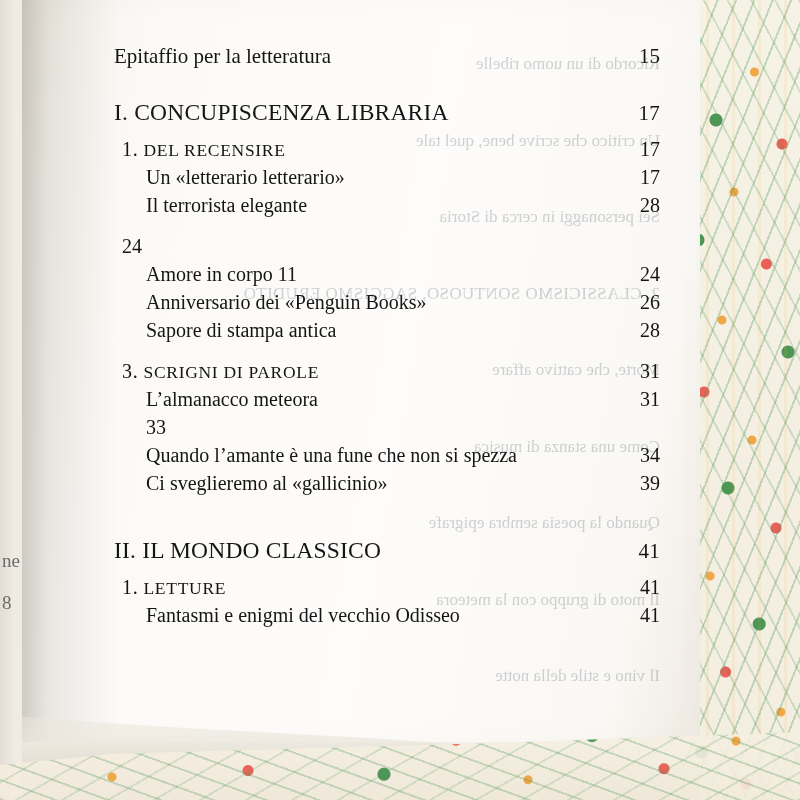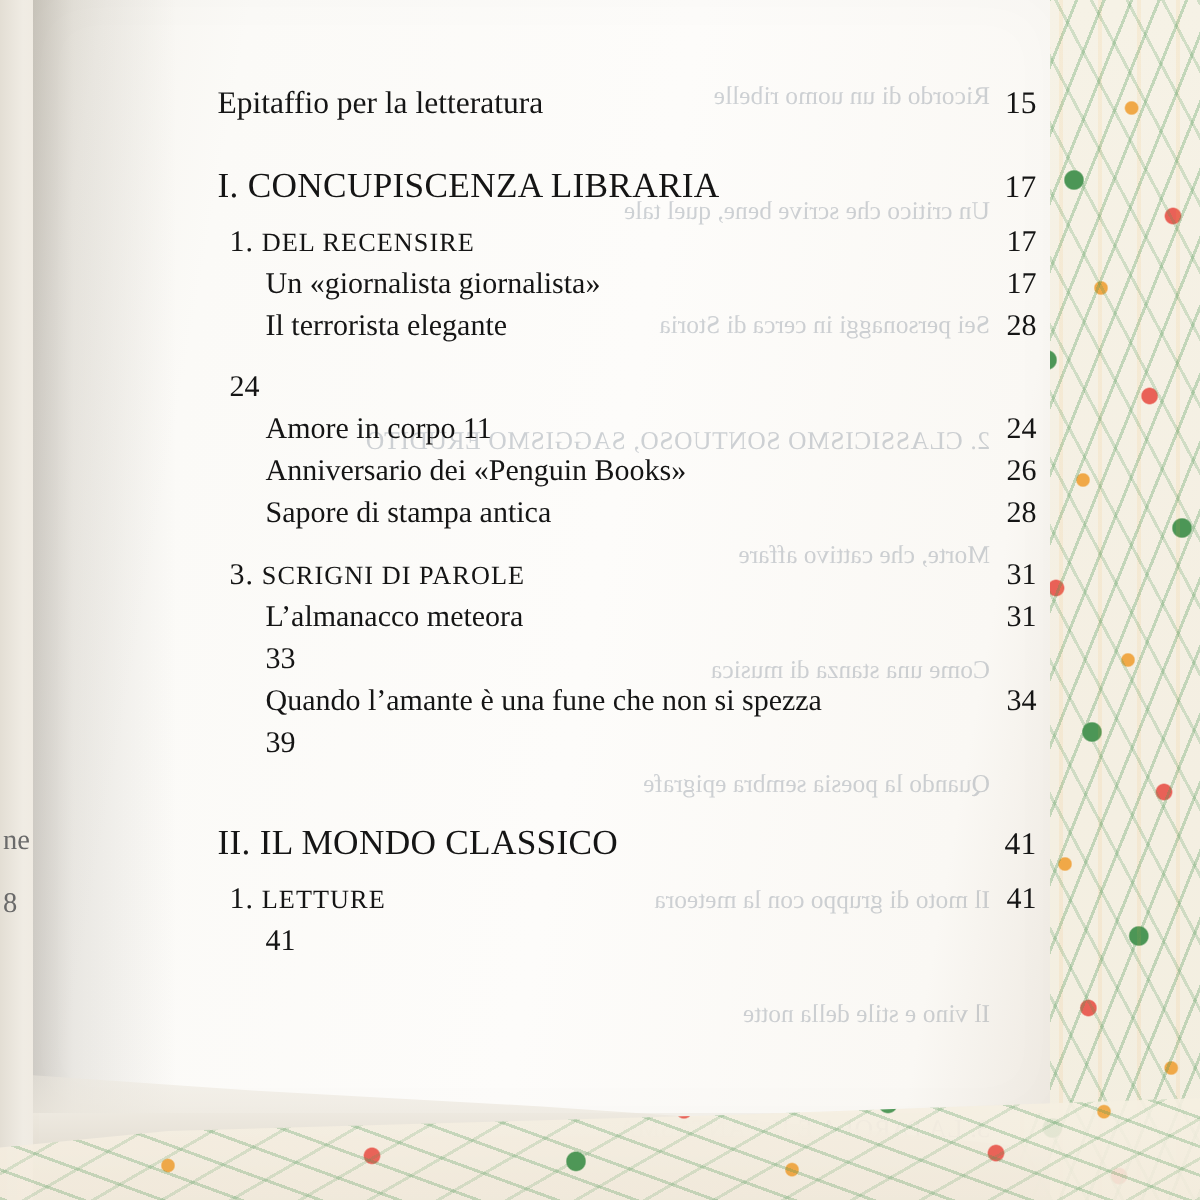"Epitaffio per la letteratura" .toc { left: 123px -> 92px; margin-top: 12px -> none }
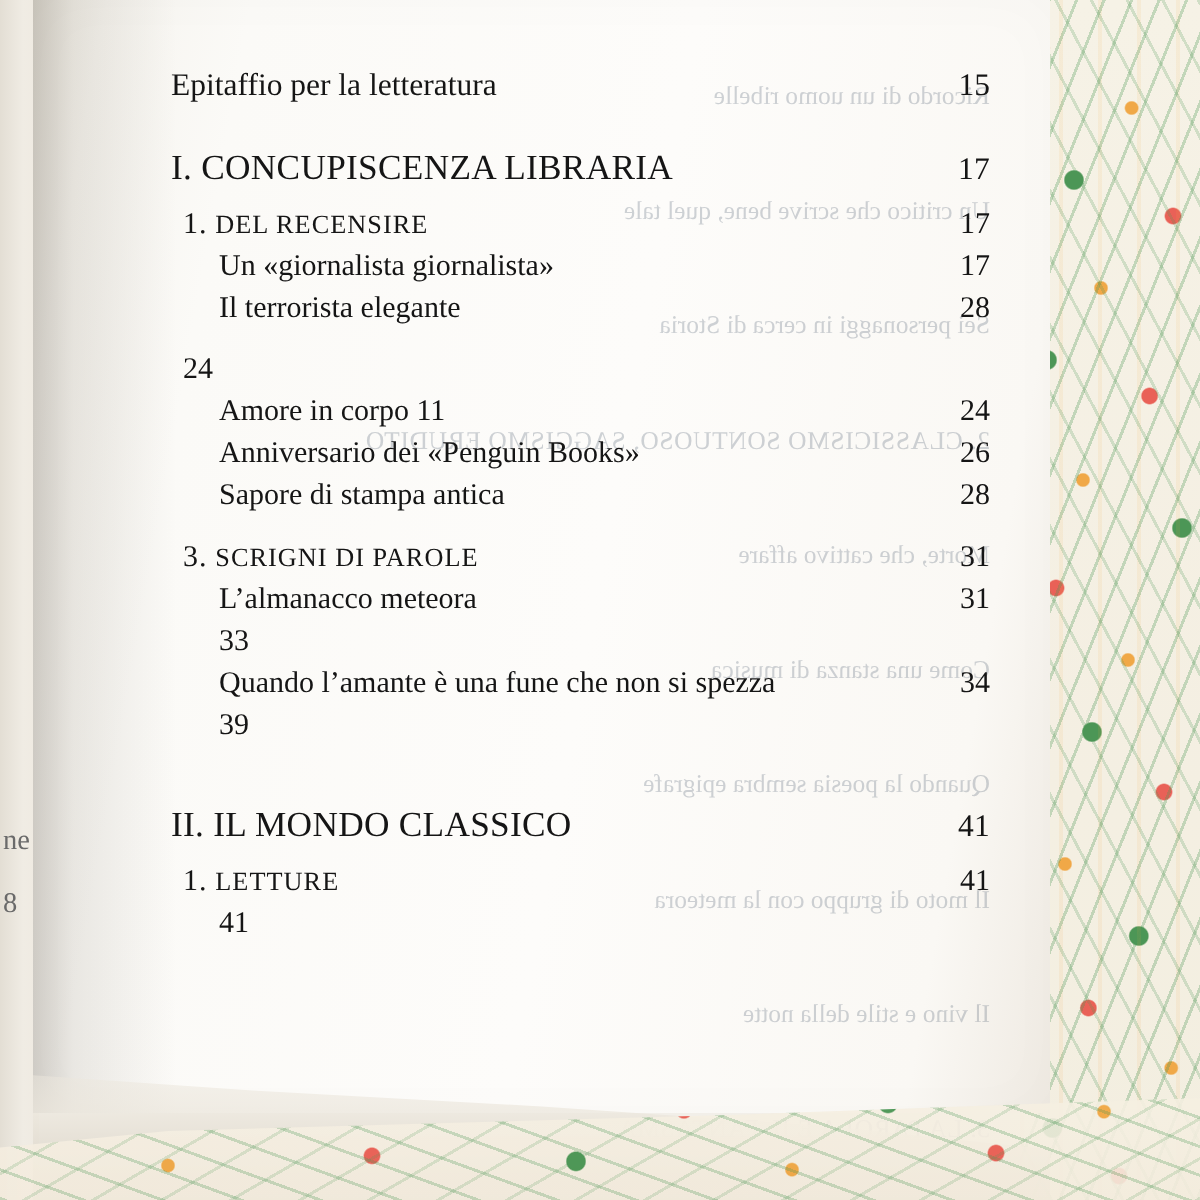"Un «giornalista giornalista»" span.label { text: giornalista giornalista -> letterario letterario }
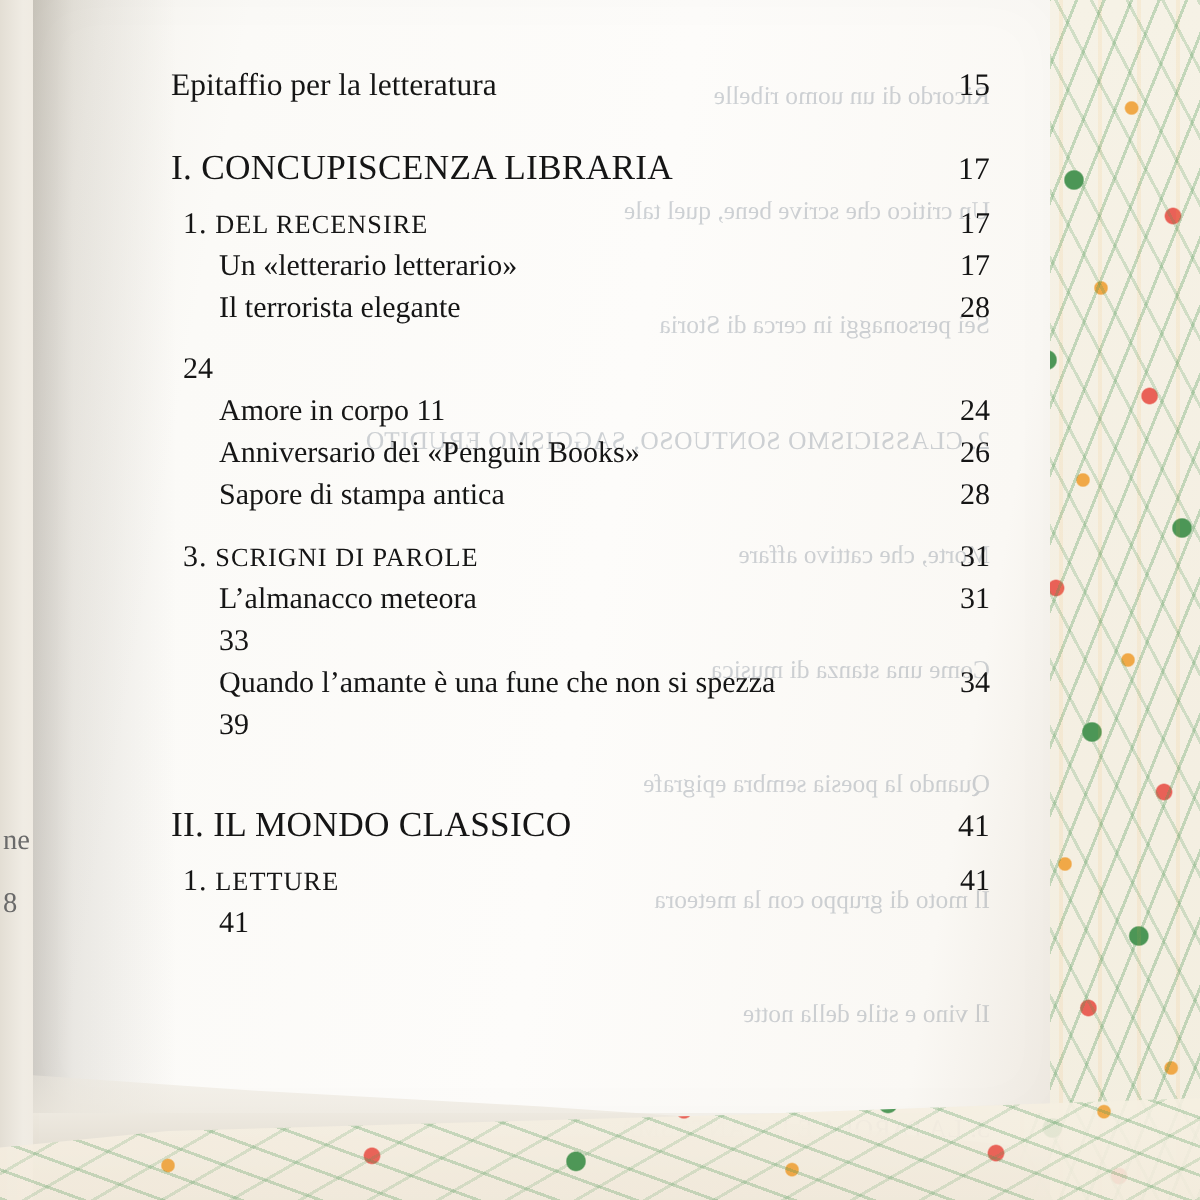"Ci sveglieremo al «gallicinio»" span.label { html: none -> <span>Ci sveglieremo al «gallicinio»</span> }
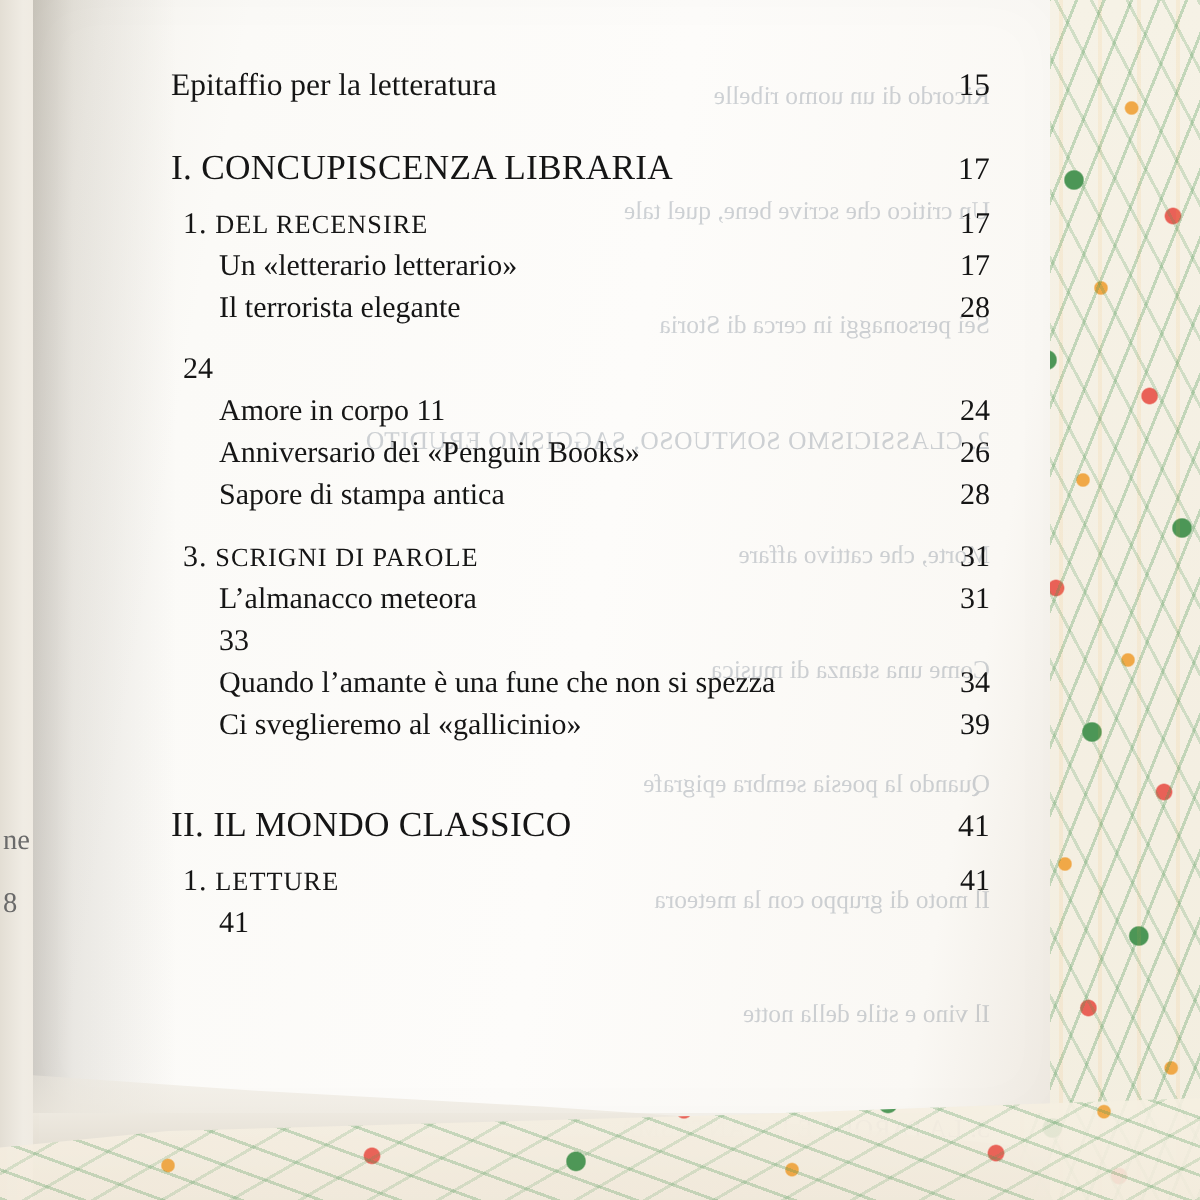"Fantasmi e enigmi del vecchio" span.label { html: none -> <span>Fantasmi e enigmi del vecchio Odisseo</span> }
